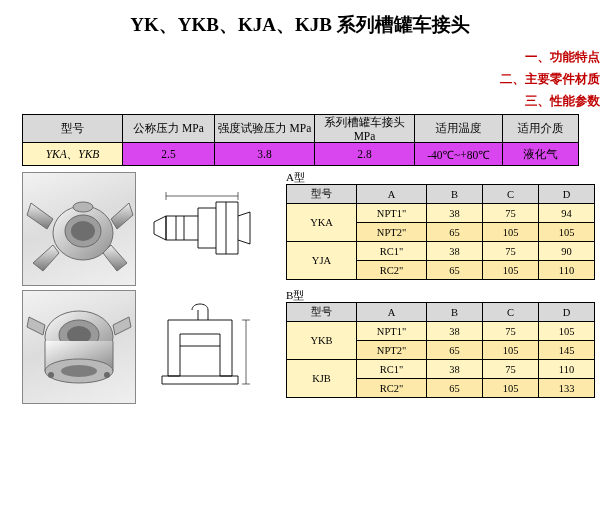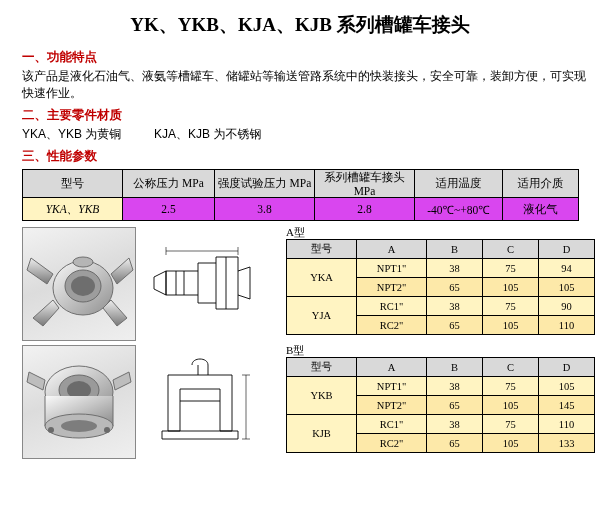"一、功能特点" .sec-head { margin: 5px 0 2px 22px -> 5px 0 2px 10px; text-align: none -> right }
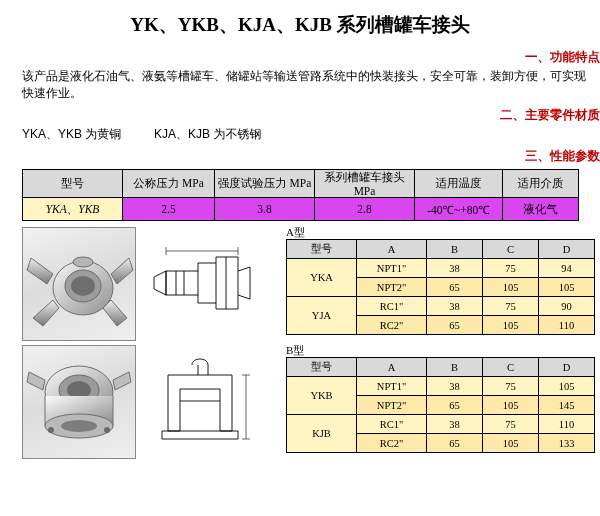"该产品是液化石油气、液氨等槽罐车、储罐站等输送管路系统中的快装接头，安全可靠，装" div.body-text { html: <div>该产品是液化石油气、液氨等槽罐车、储罐站等输送管路系统中的快装接头，安全可靠，装卸方便，可实现快速作业。</div> -> none }
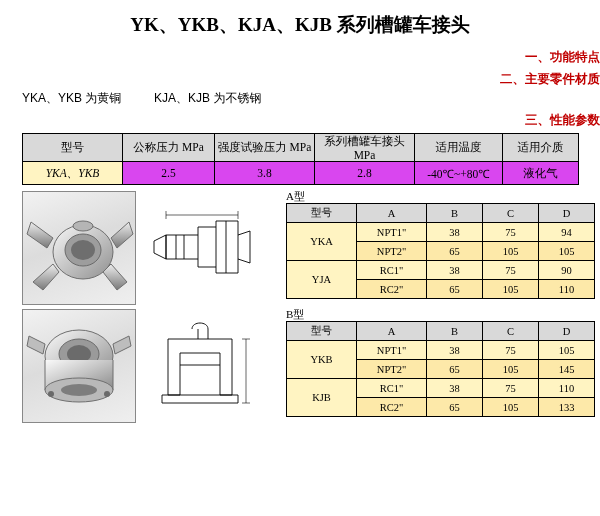"YKA、YKB 为黄铜 KJA、KJB 为不锈钢" div.mat-line { html: <div> <span>YKA、YKB 为黄铜</span> <span></span> <span>KJA、KJB 为不锈钢</span> </div> -> none }
